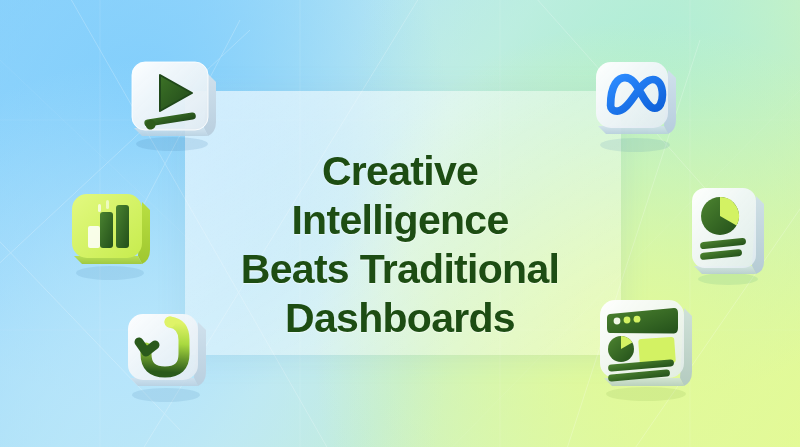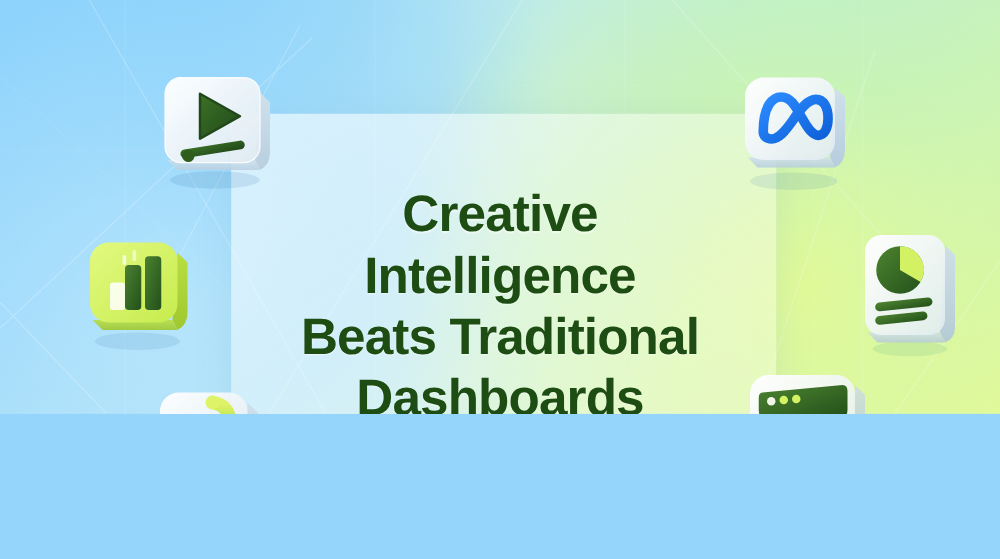"Creative" .stage { height: 331px -> 447px }
